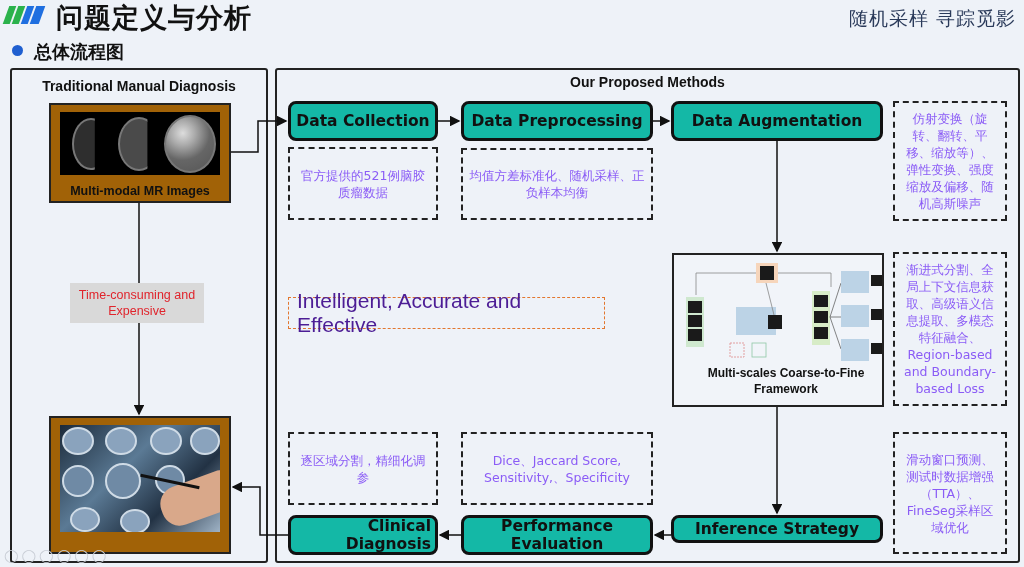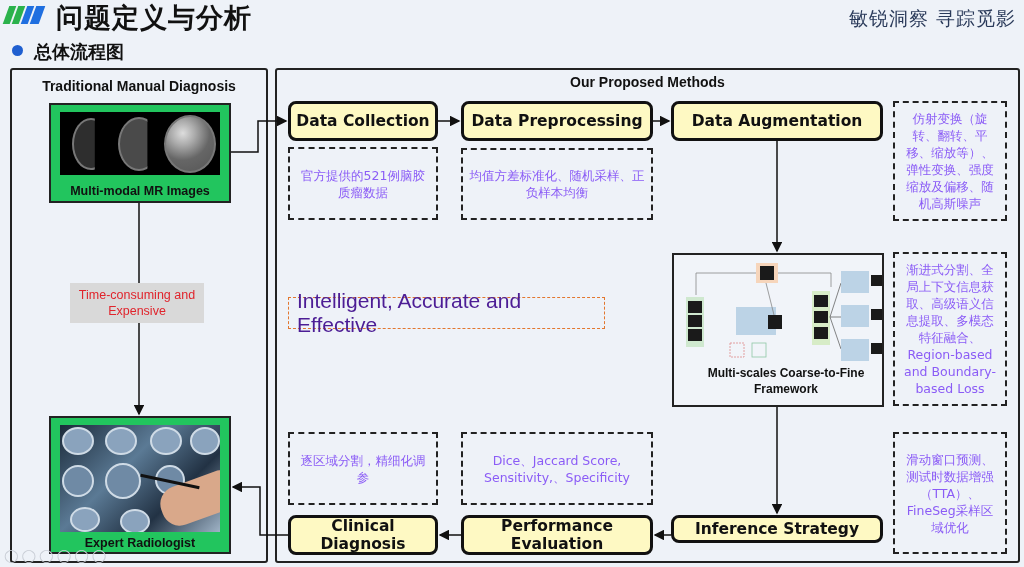"敏锐洞察 寻踪觅影" div.abs { text: 敏锐洞察 -> 随机采样 }
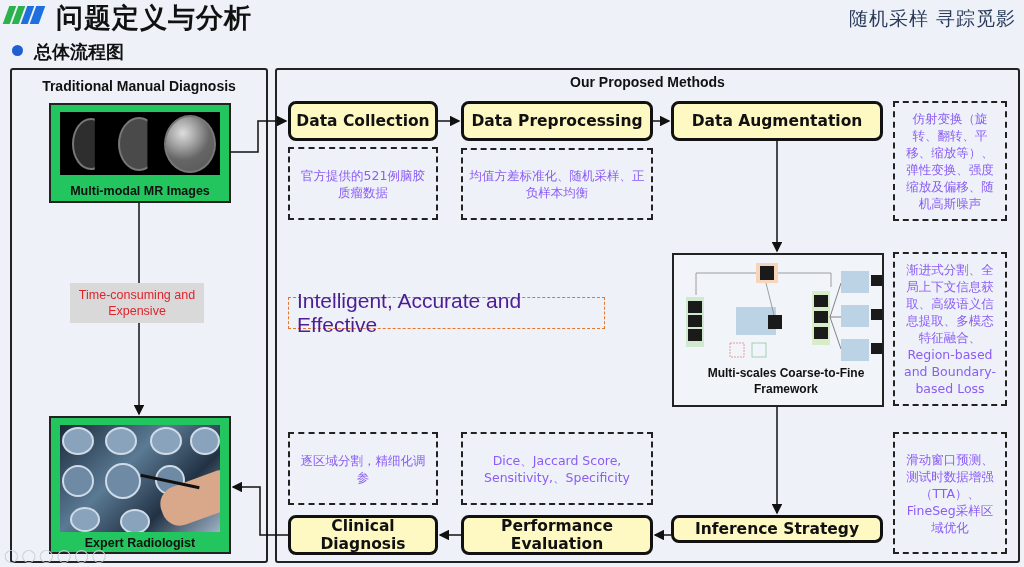"Data Collection" .step { background: #fef9c3 -> #14b8a6 }
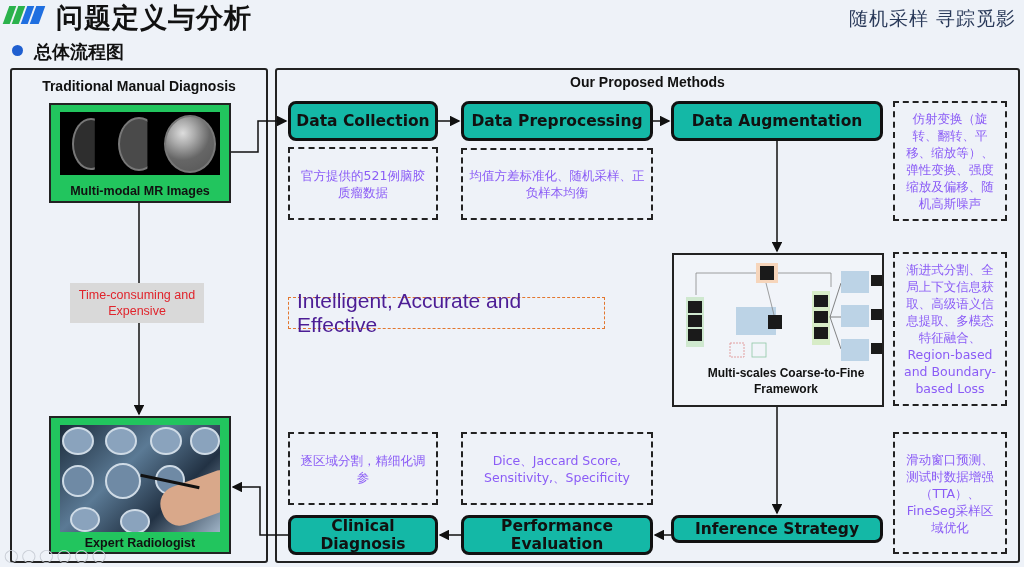"Multi-modal MR Images" .img-box { background: #22c55e -> #a16207 }
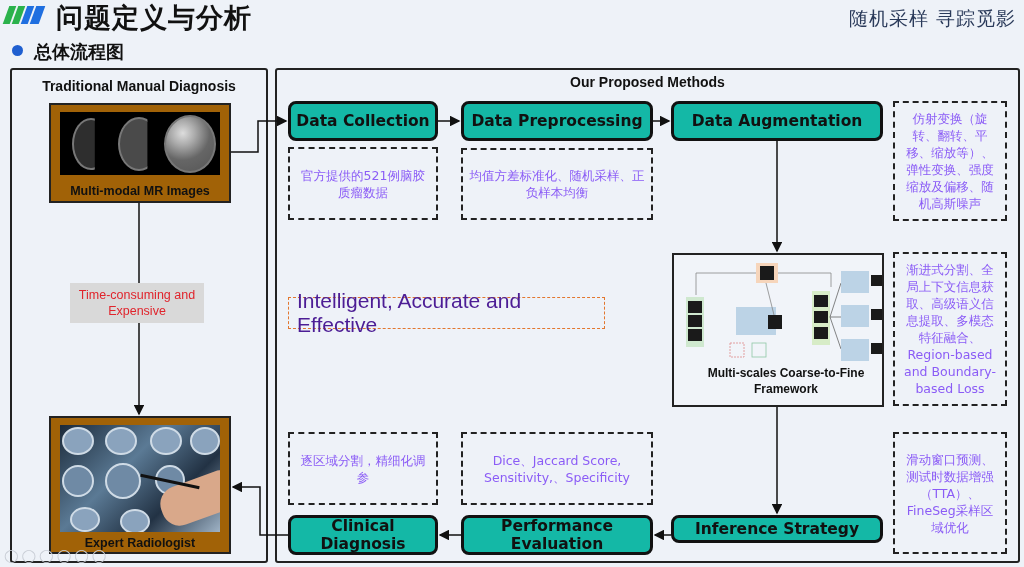"Clinical Diagnosis" div.abs { padding: 0 10px -> 0 4px; text-align: none -> right }
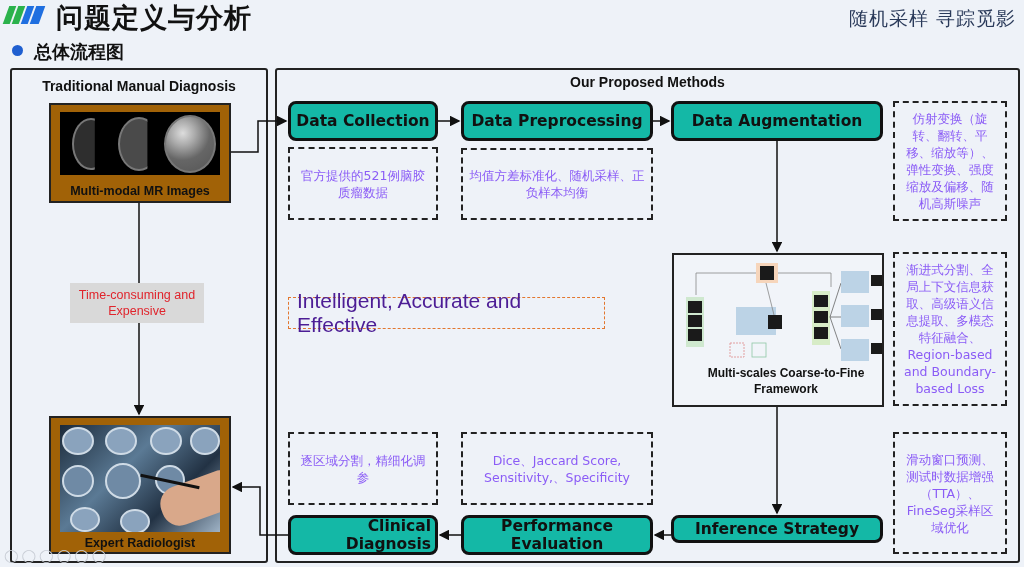"Expert Radiologist" div.caption { html: <div>Expert Radiologist</div> -> none }
